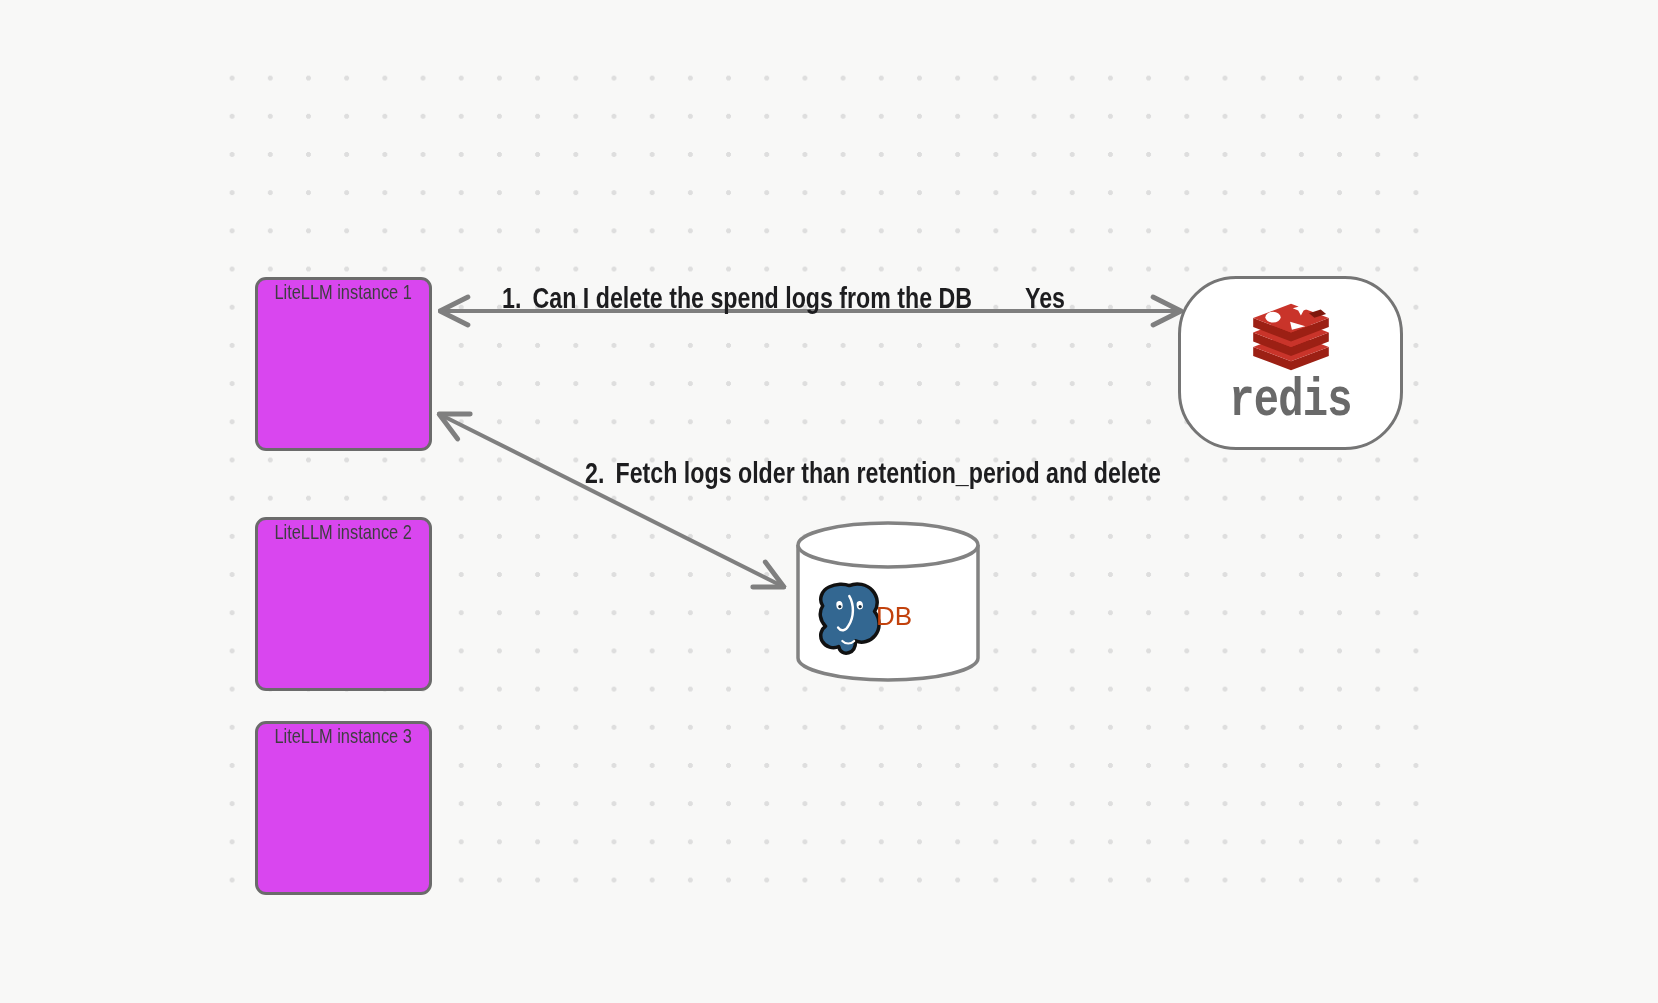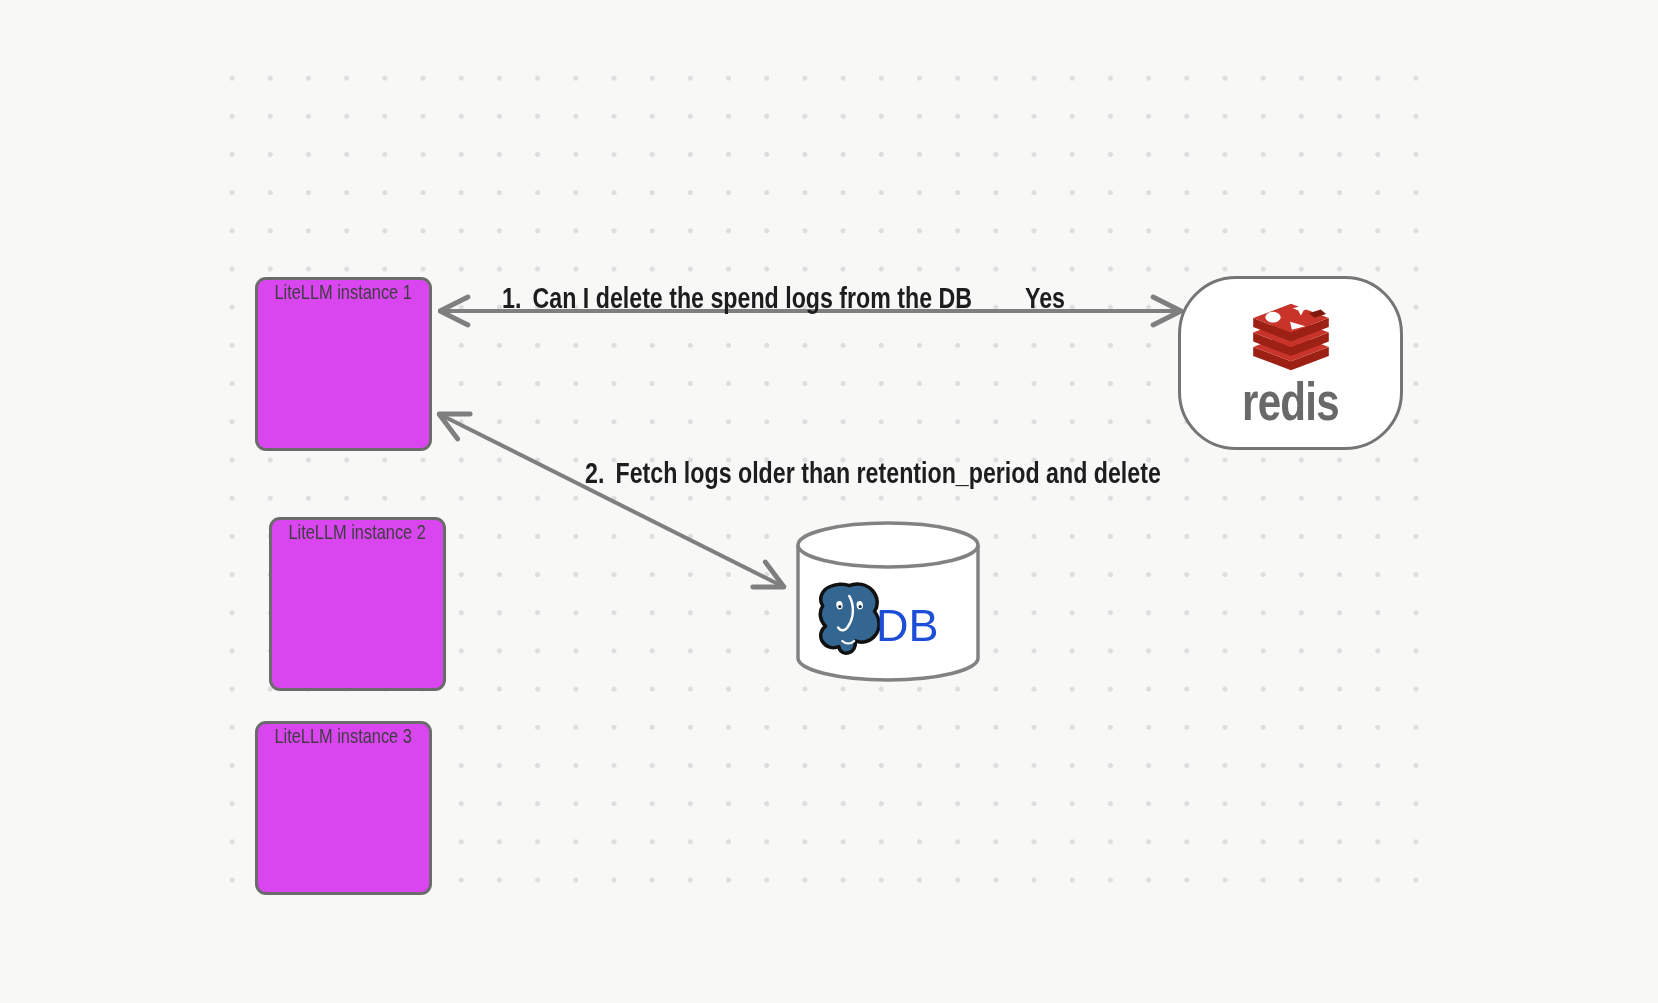"redis" .redis-node { font-family: none -> Liberation Mono, monospace }
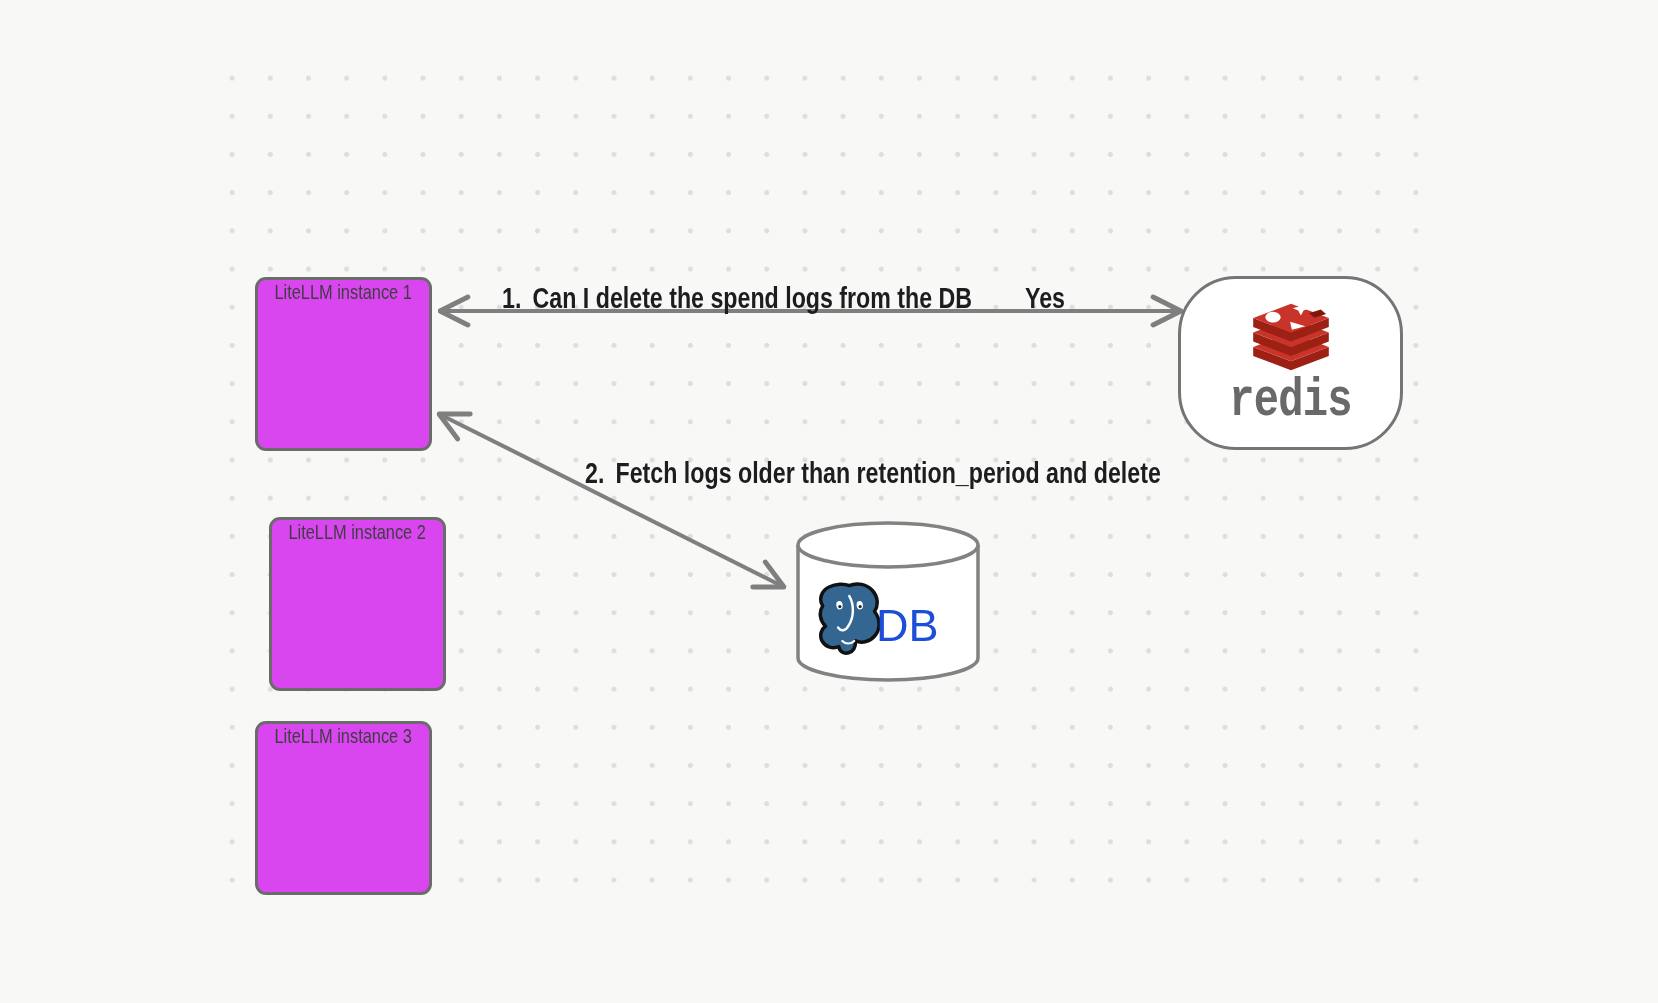"LiteLLM instance 2" .llm-box.b2 { margin-left: 14px -> none }
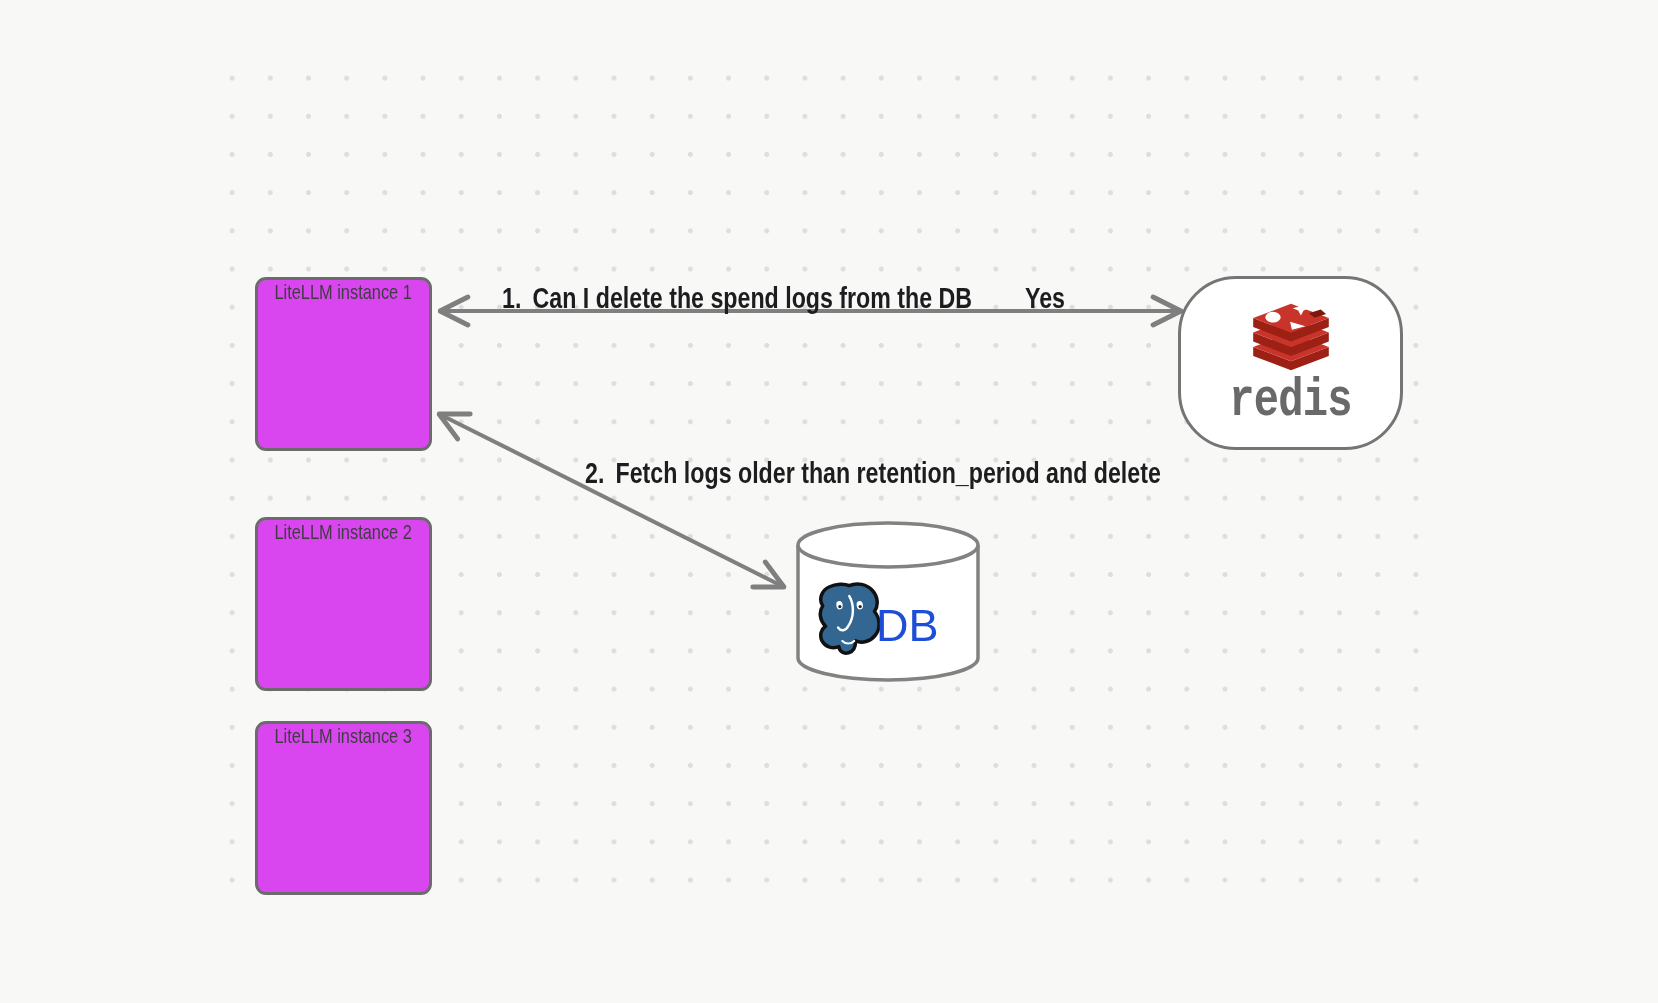"DB" .db-label { color: #1d4ed8 -> #c2410c; font-size: 45px -> 26px }
